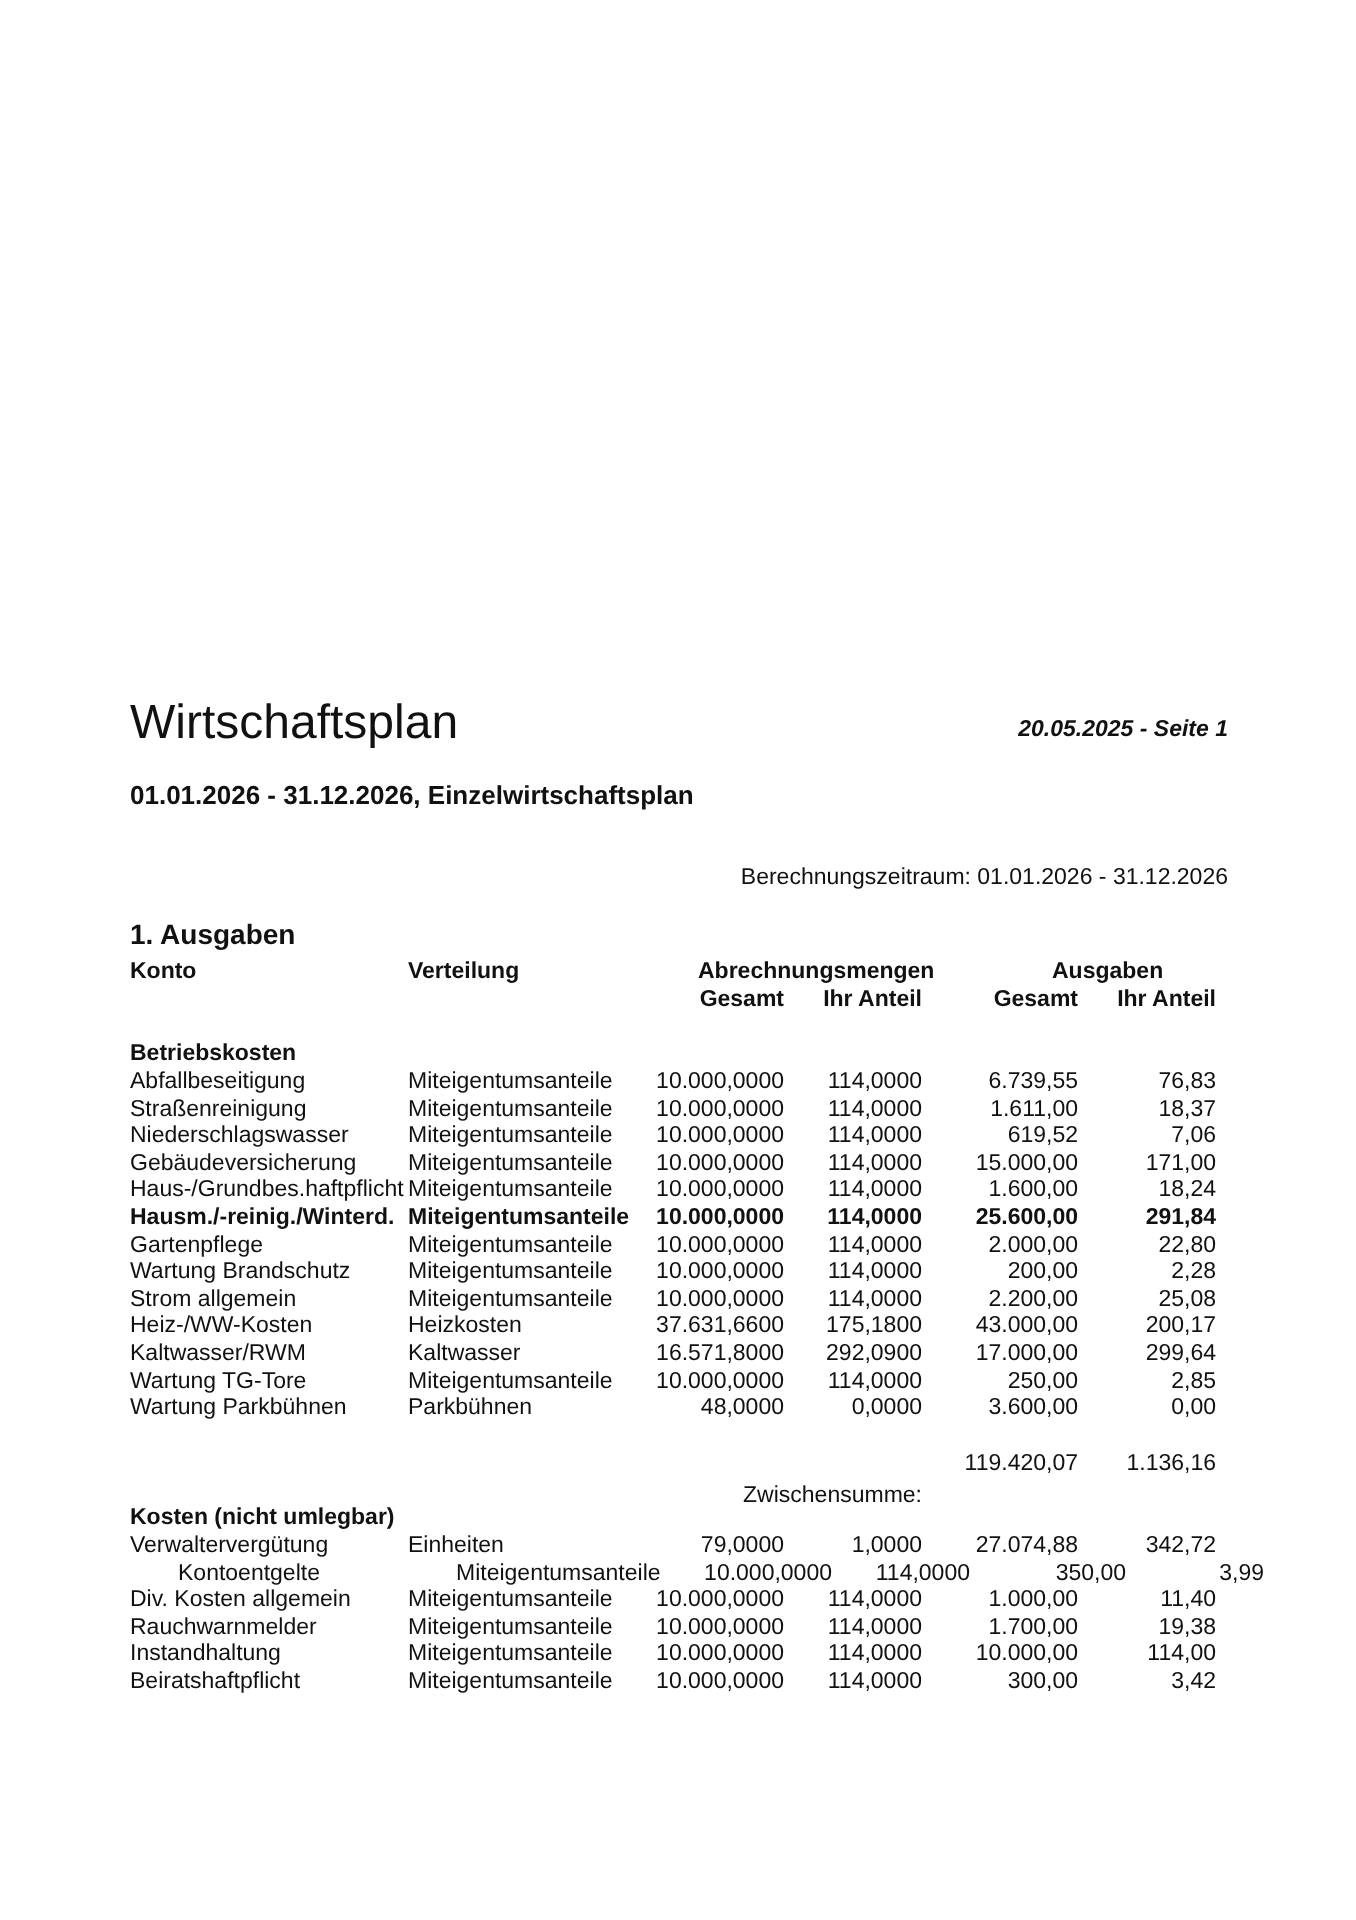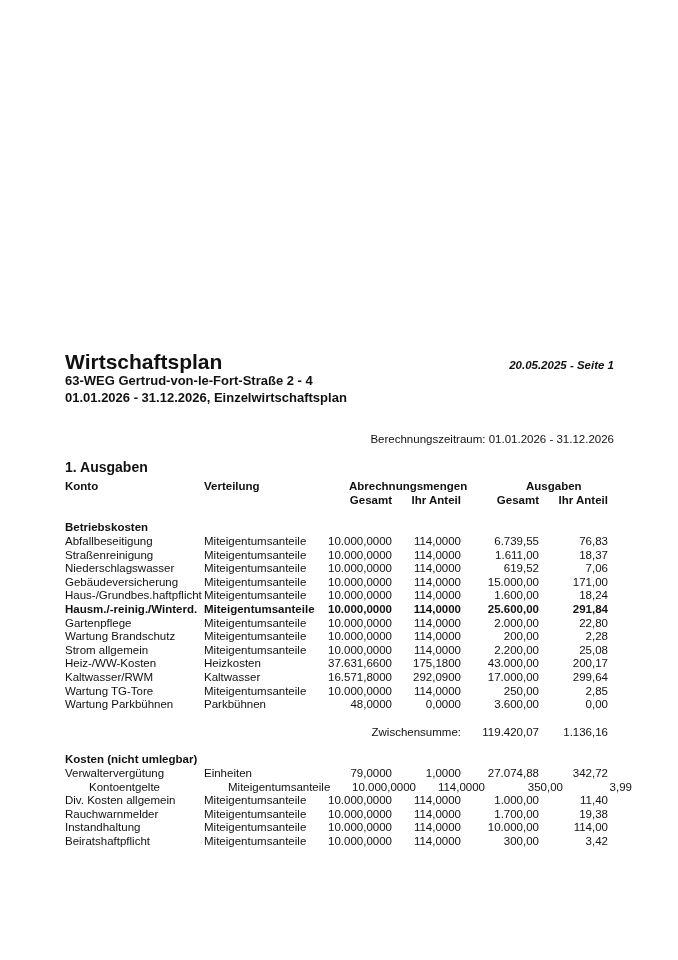"Wirtschaftsplan" .title { font-size: 21px -> 24px; font-weight: bold -> normal }
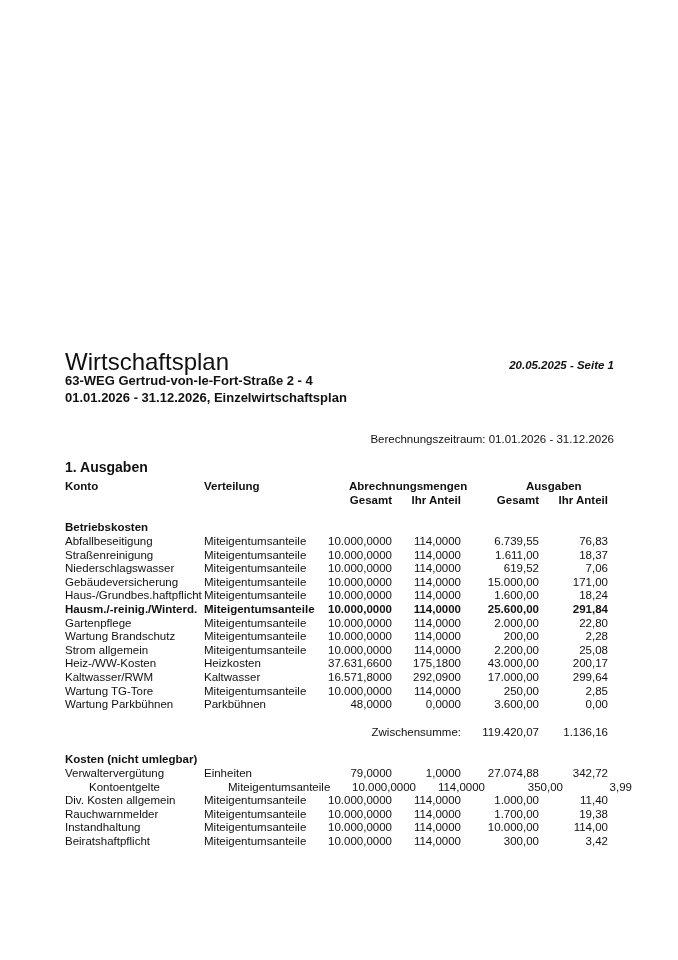"63-WEG Gertrud-von-le-Fort-Straße 2 - 4" div.subtitle { html: <div>63-WEG Gertrud-von-le-Fort-Straße 2 - 4</div> -> none }
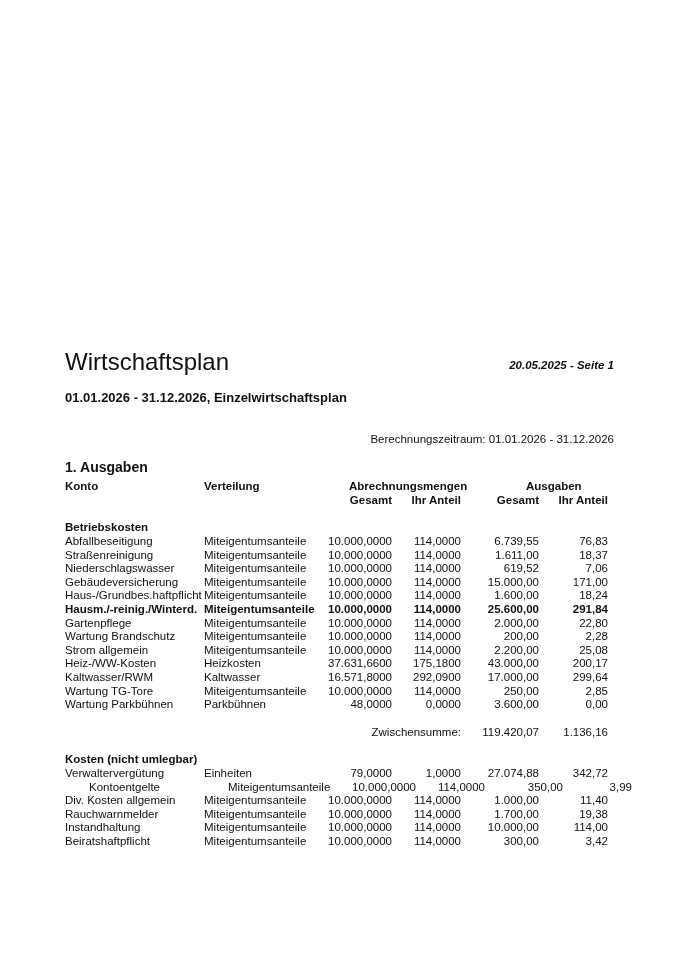"Zwischensumme:" span.cell { margin-top: none -> 16px }
